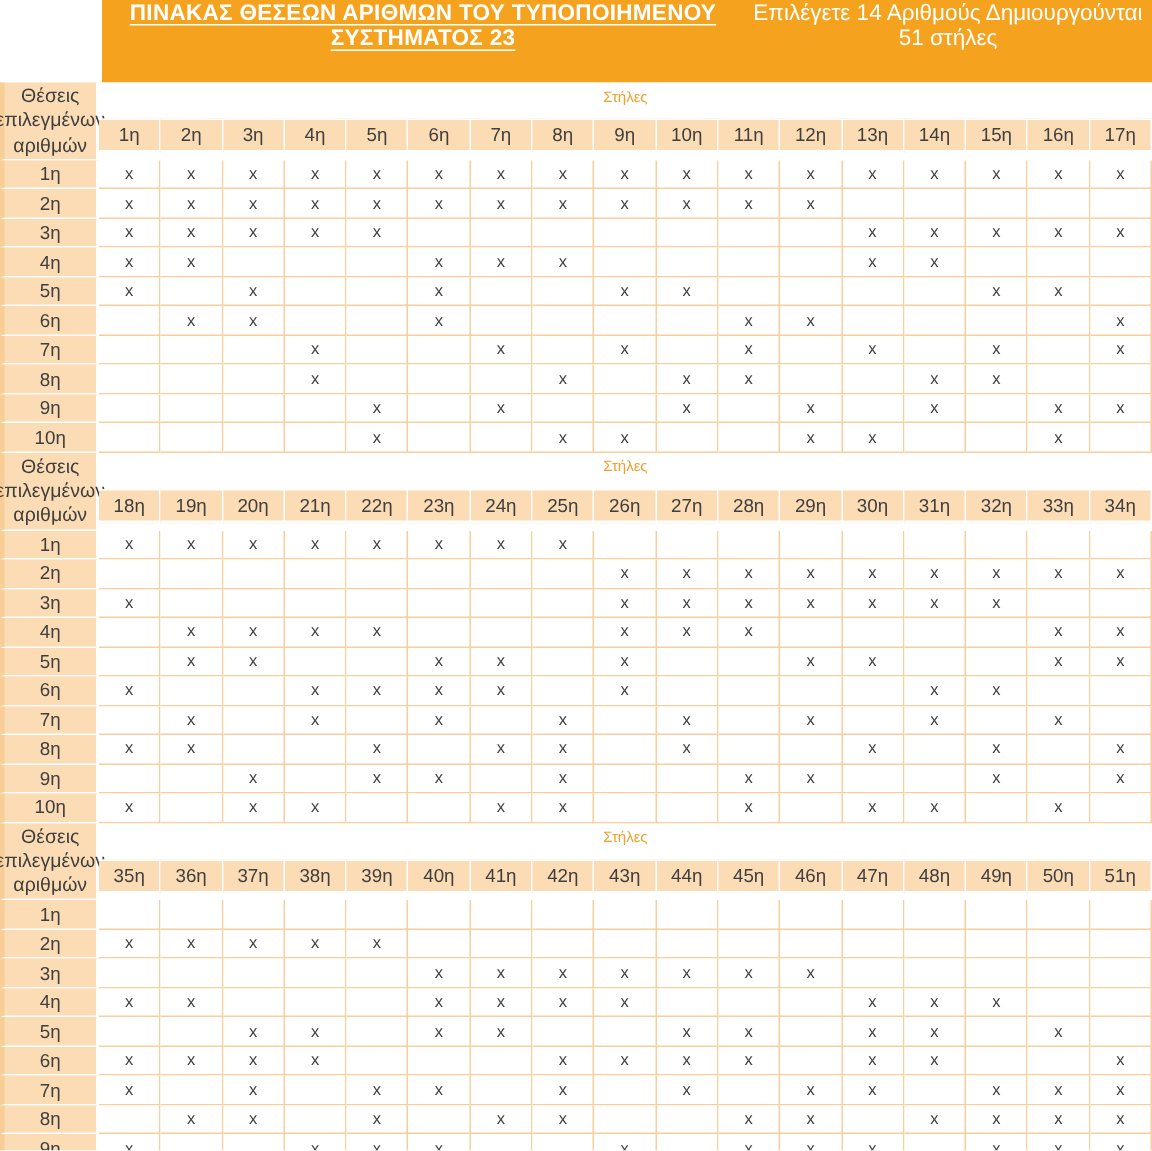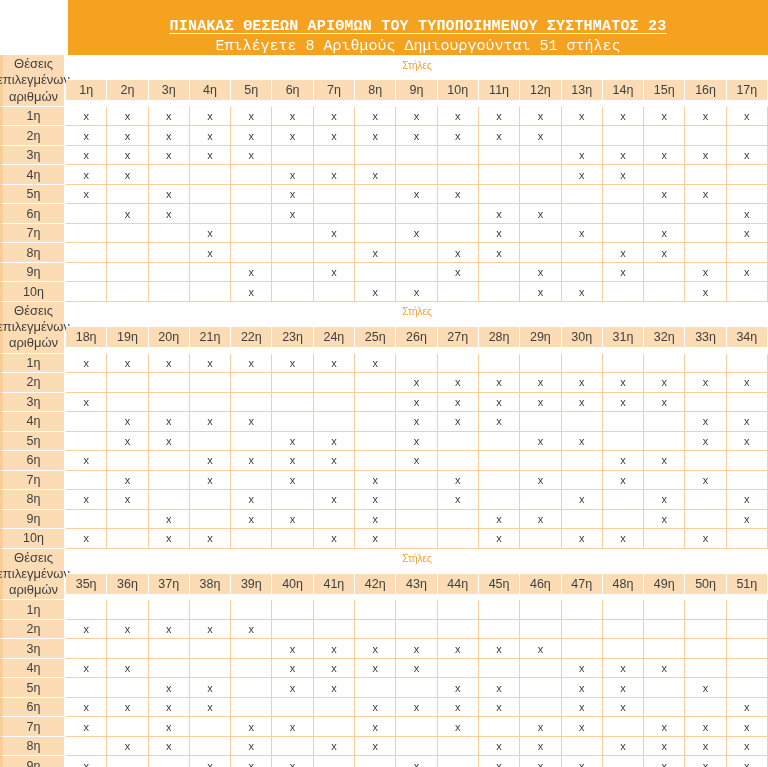"ΠΙΝΑΚΑΣ ΘΕΣΕΩΝ ΑΡΙΘΜΩΝ ΤΟΥ ΤΥΠΟΠΟΙΗΜΕΝΟΥ" .title-orange { flex-direction: column -> row; font-family: Liberation Mono, monospace -> none; justify-content: flex-end -> flex-start }
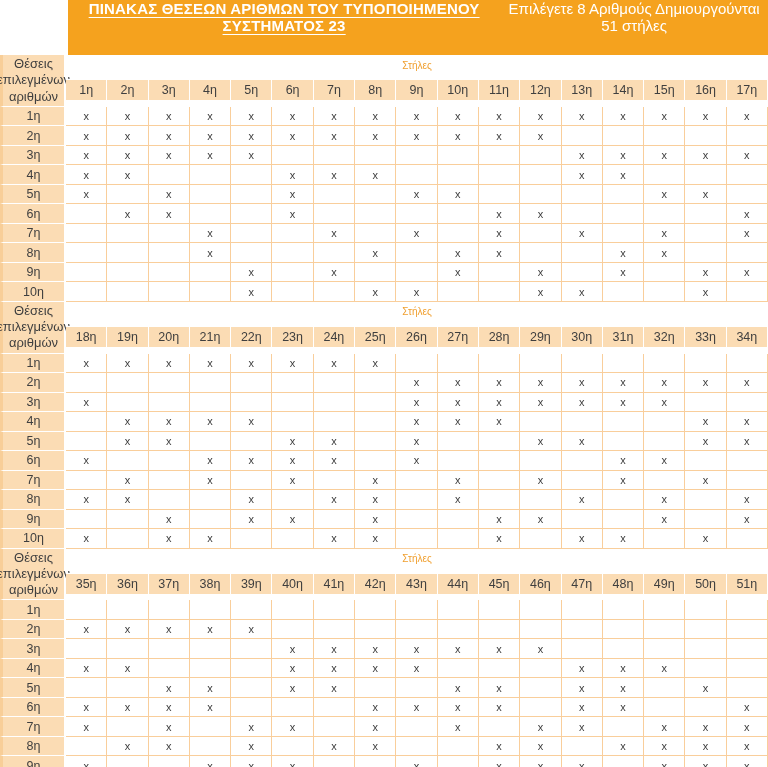"Επιλέγετε 8 Αριθμούς Δημιουργούνται 51" div.title-sub { text: 8 -> 14 }
